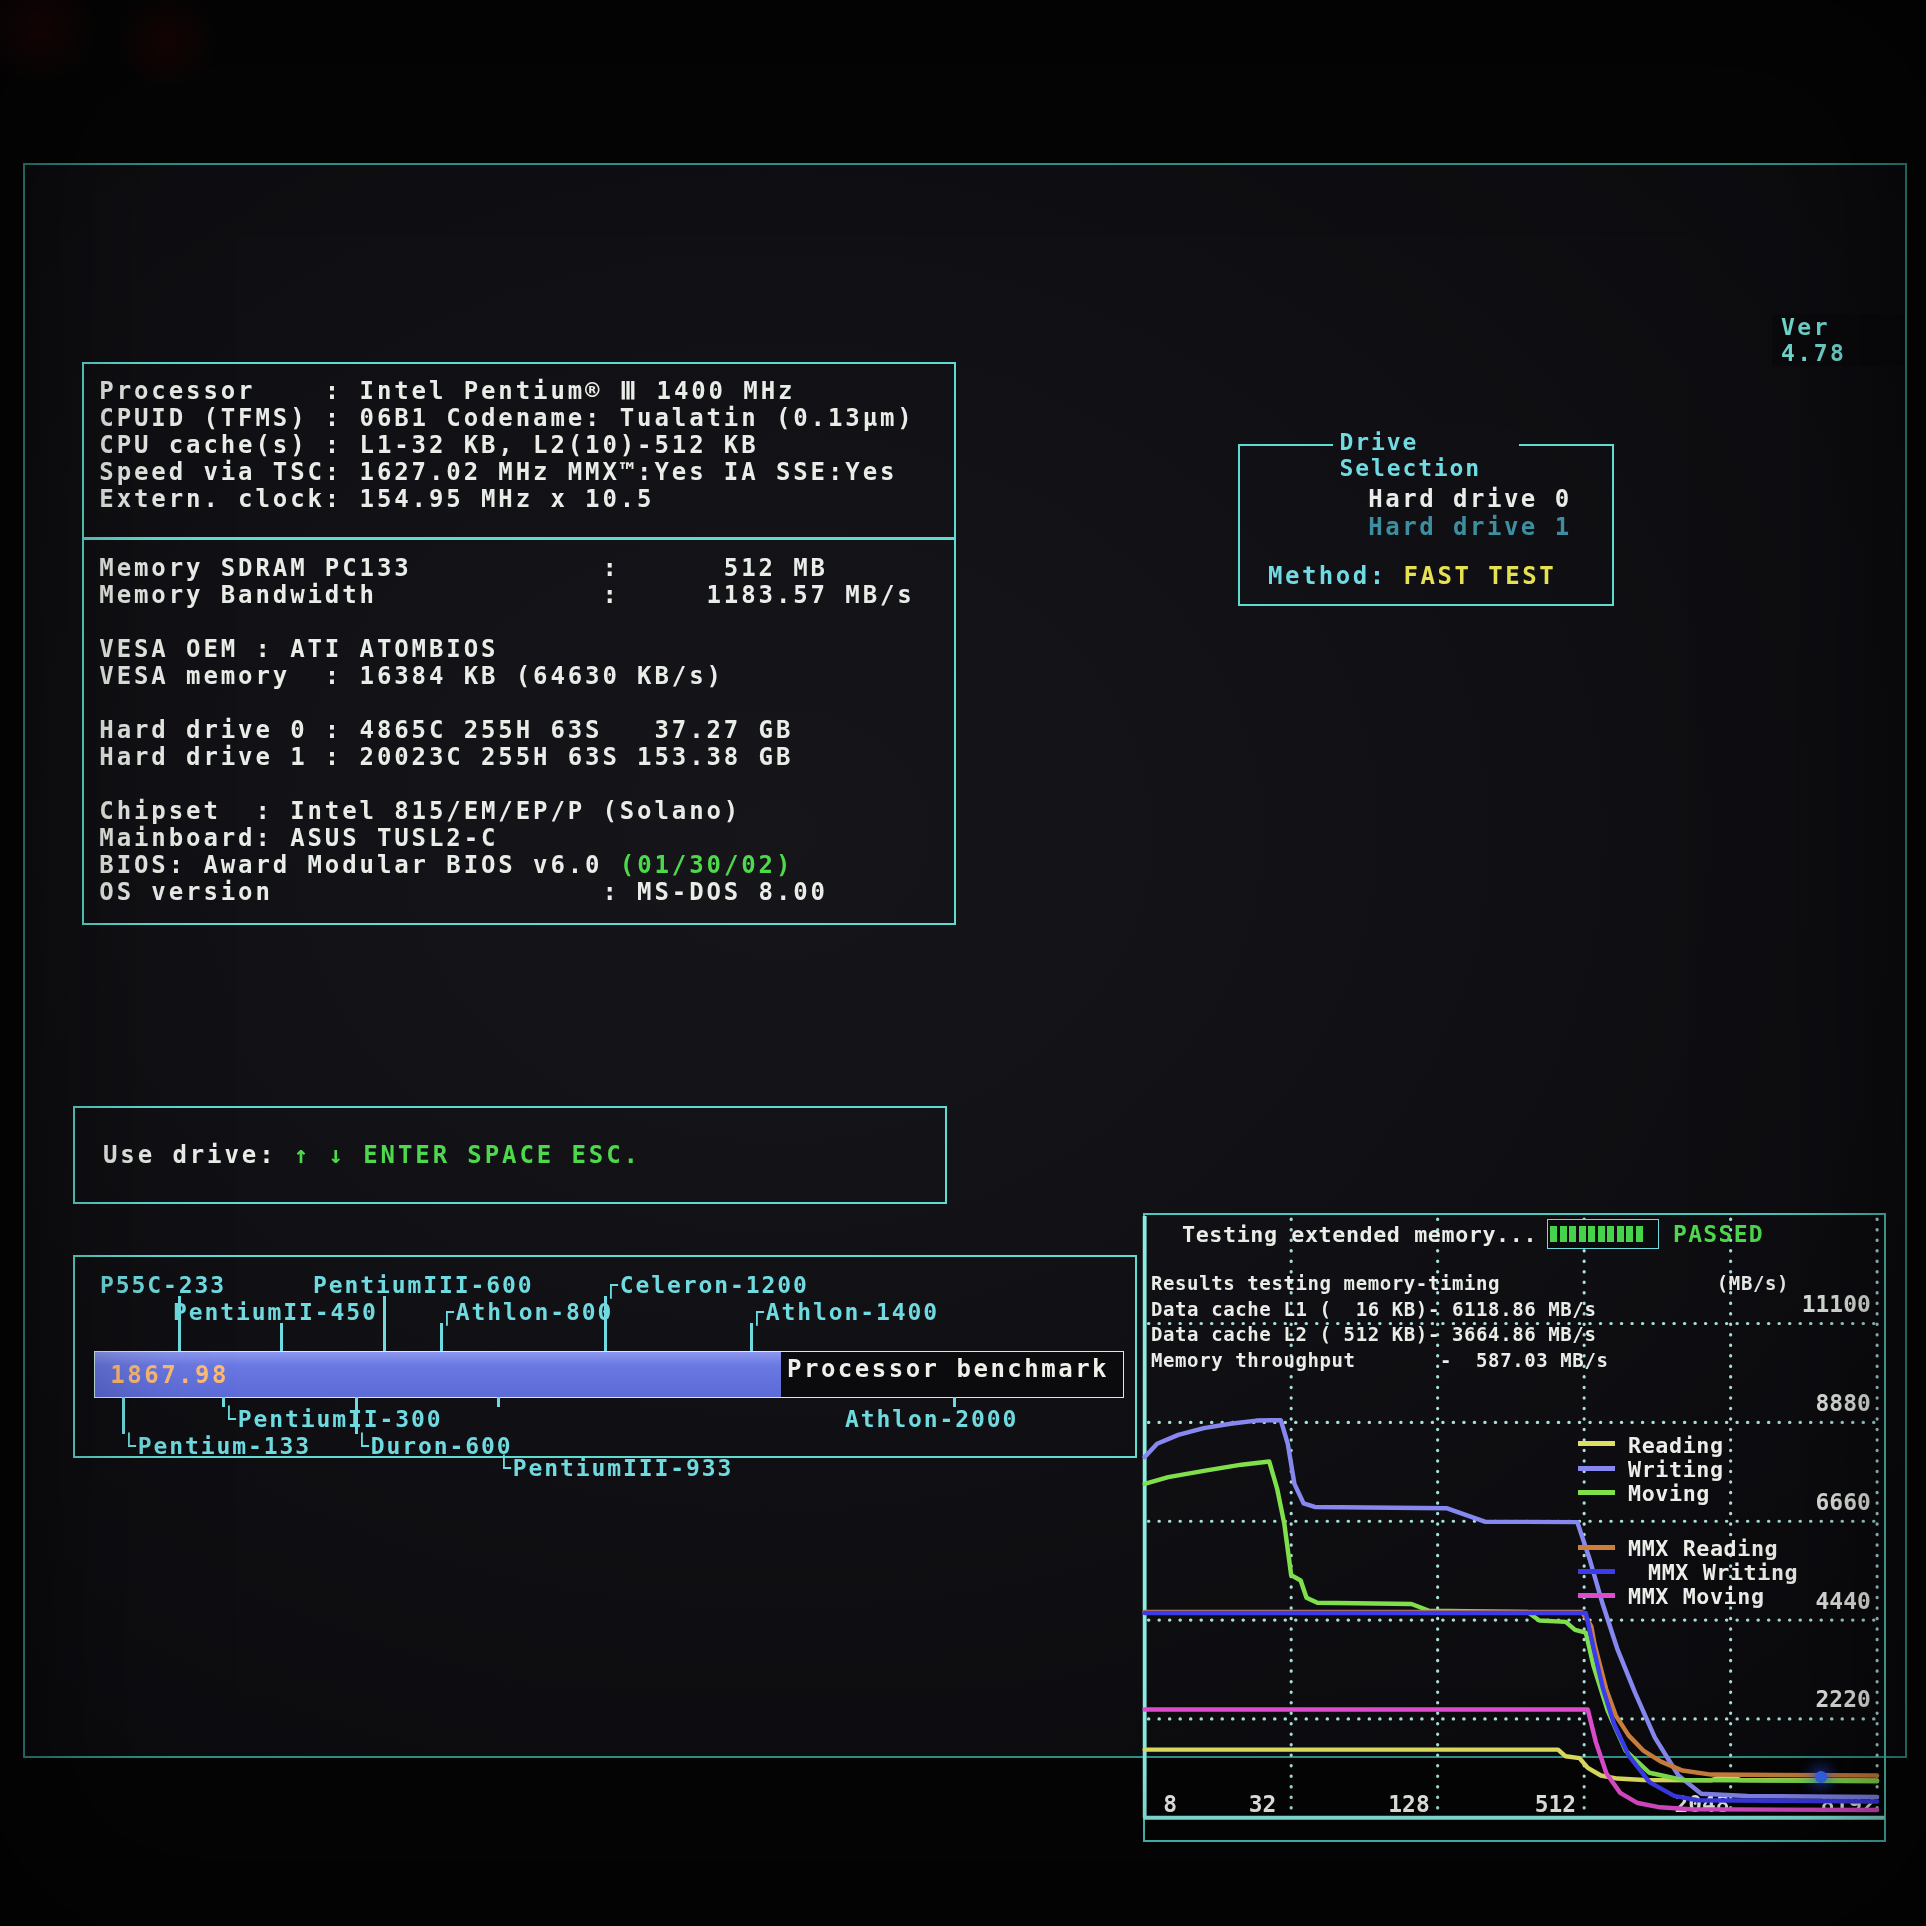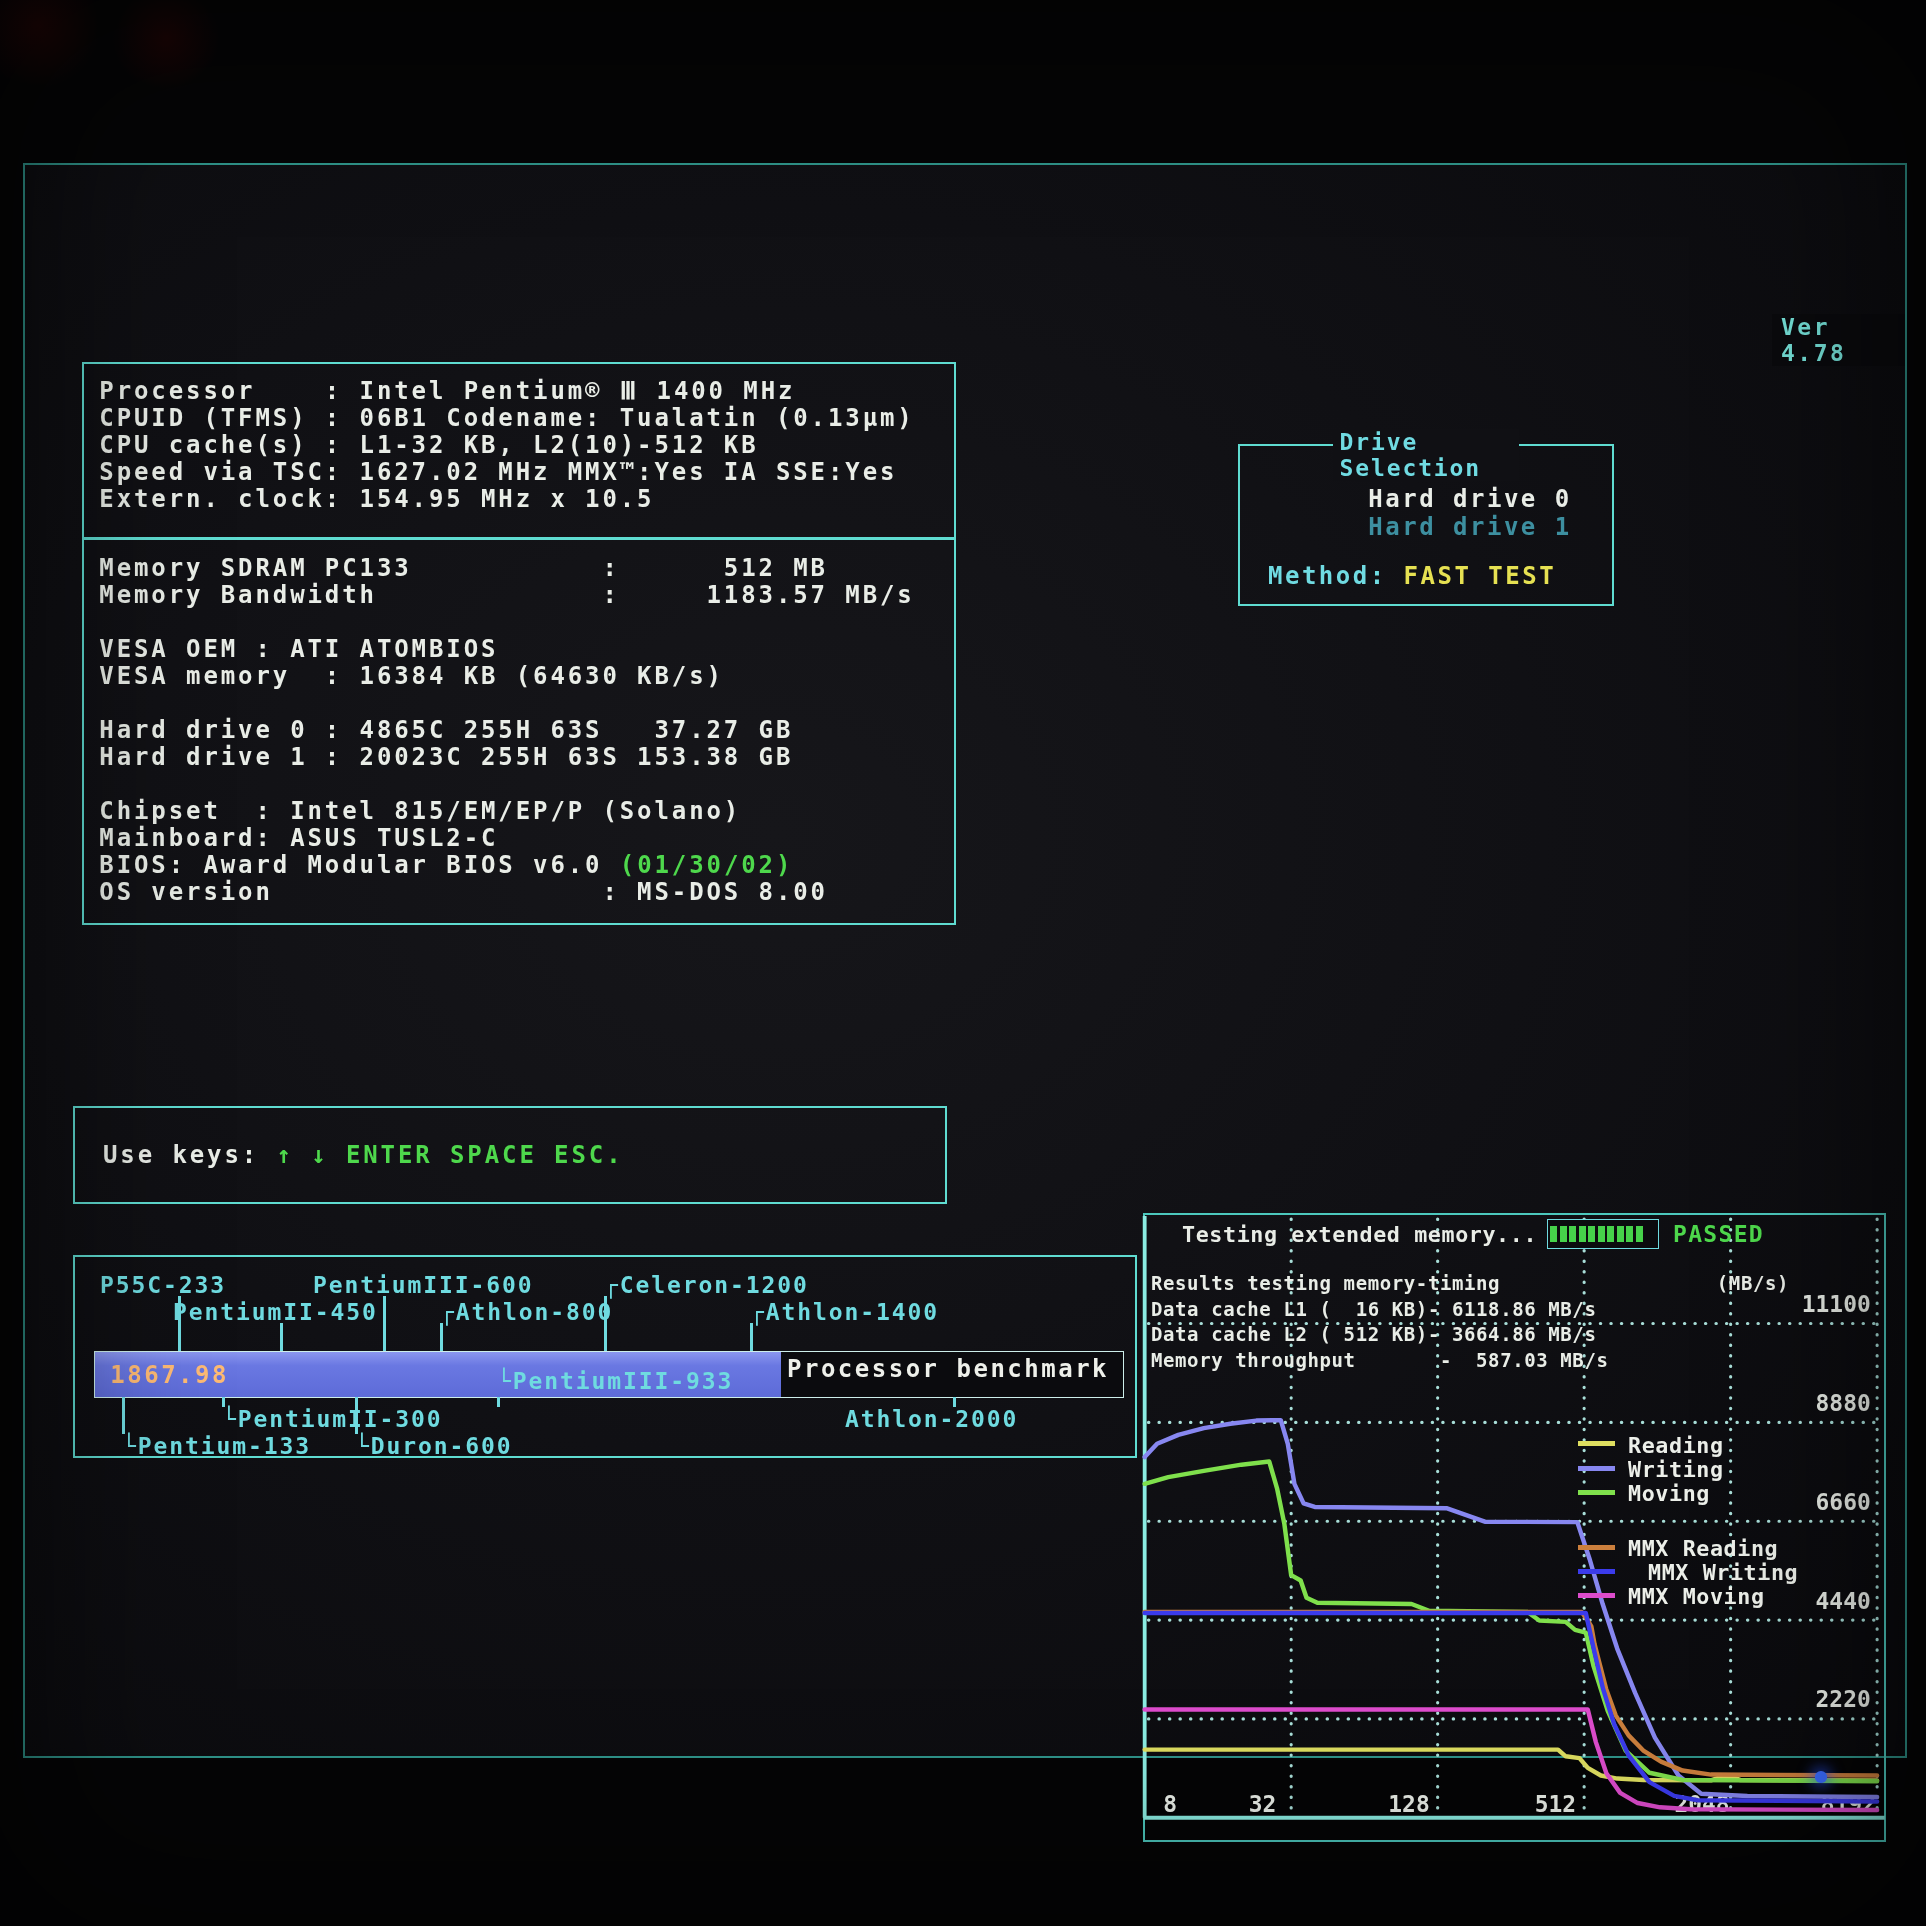"Use keys:" span.c-w { text: keys -> drive }
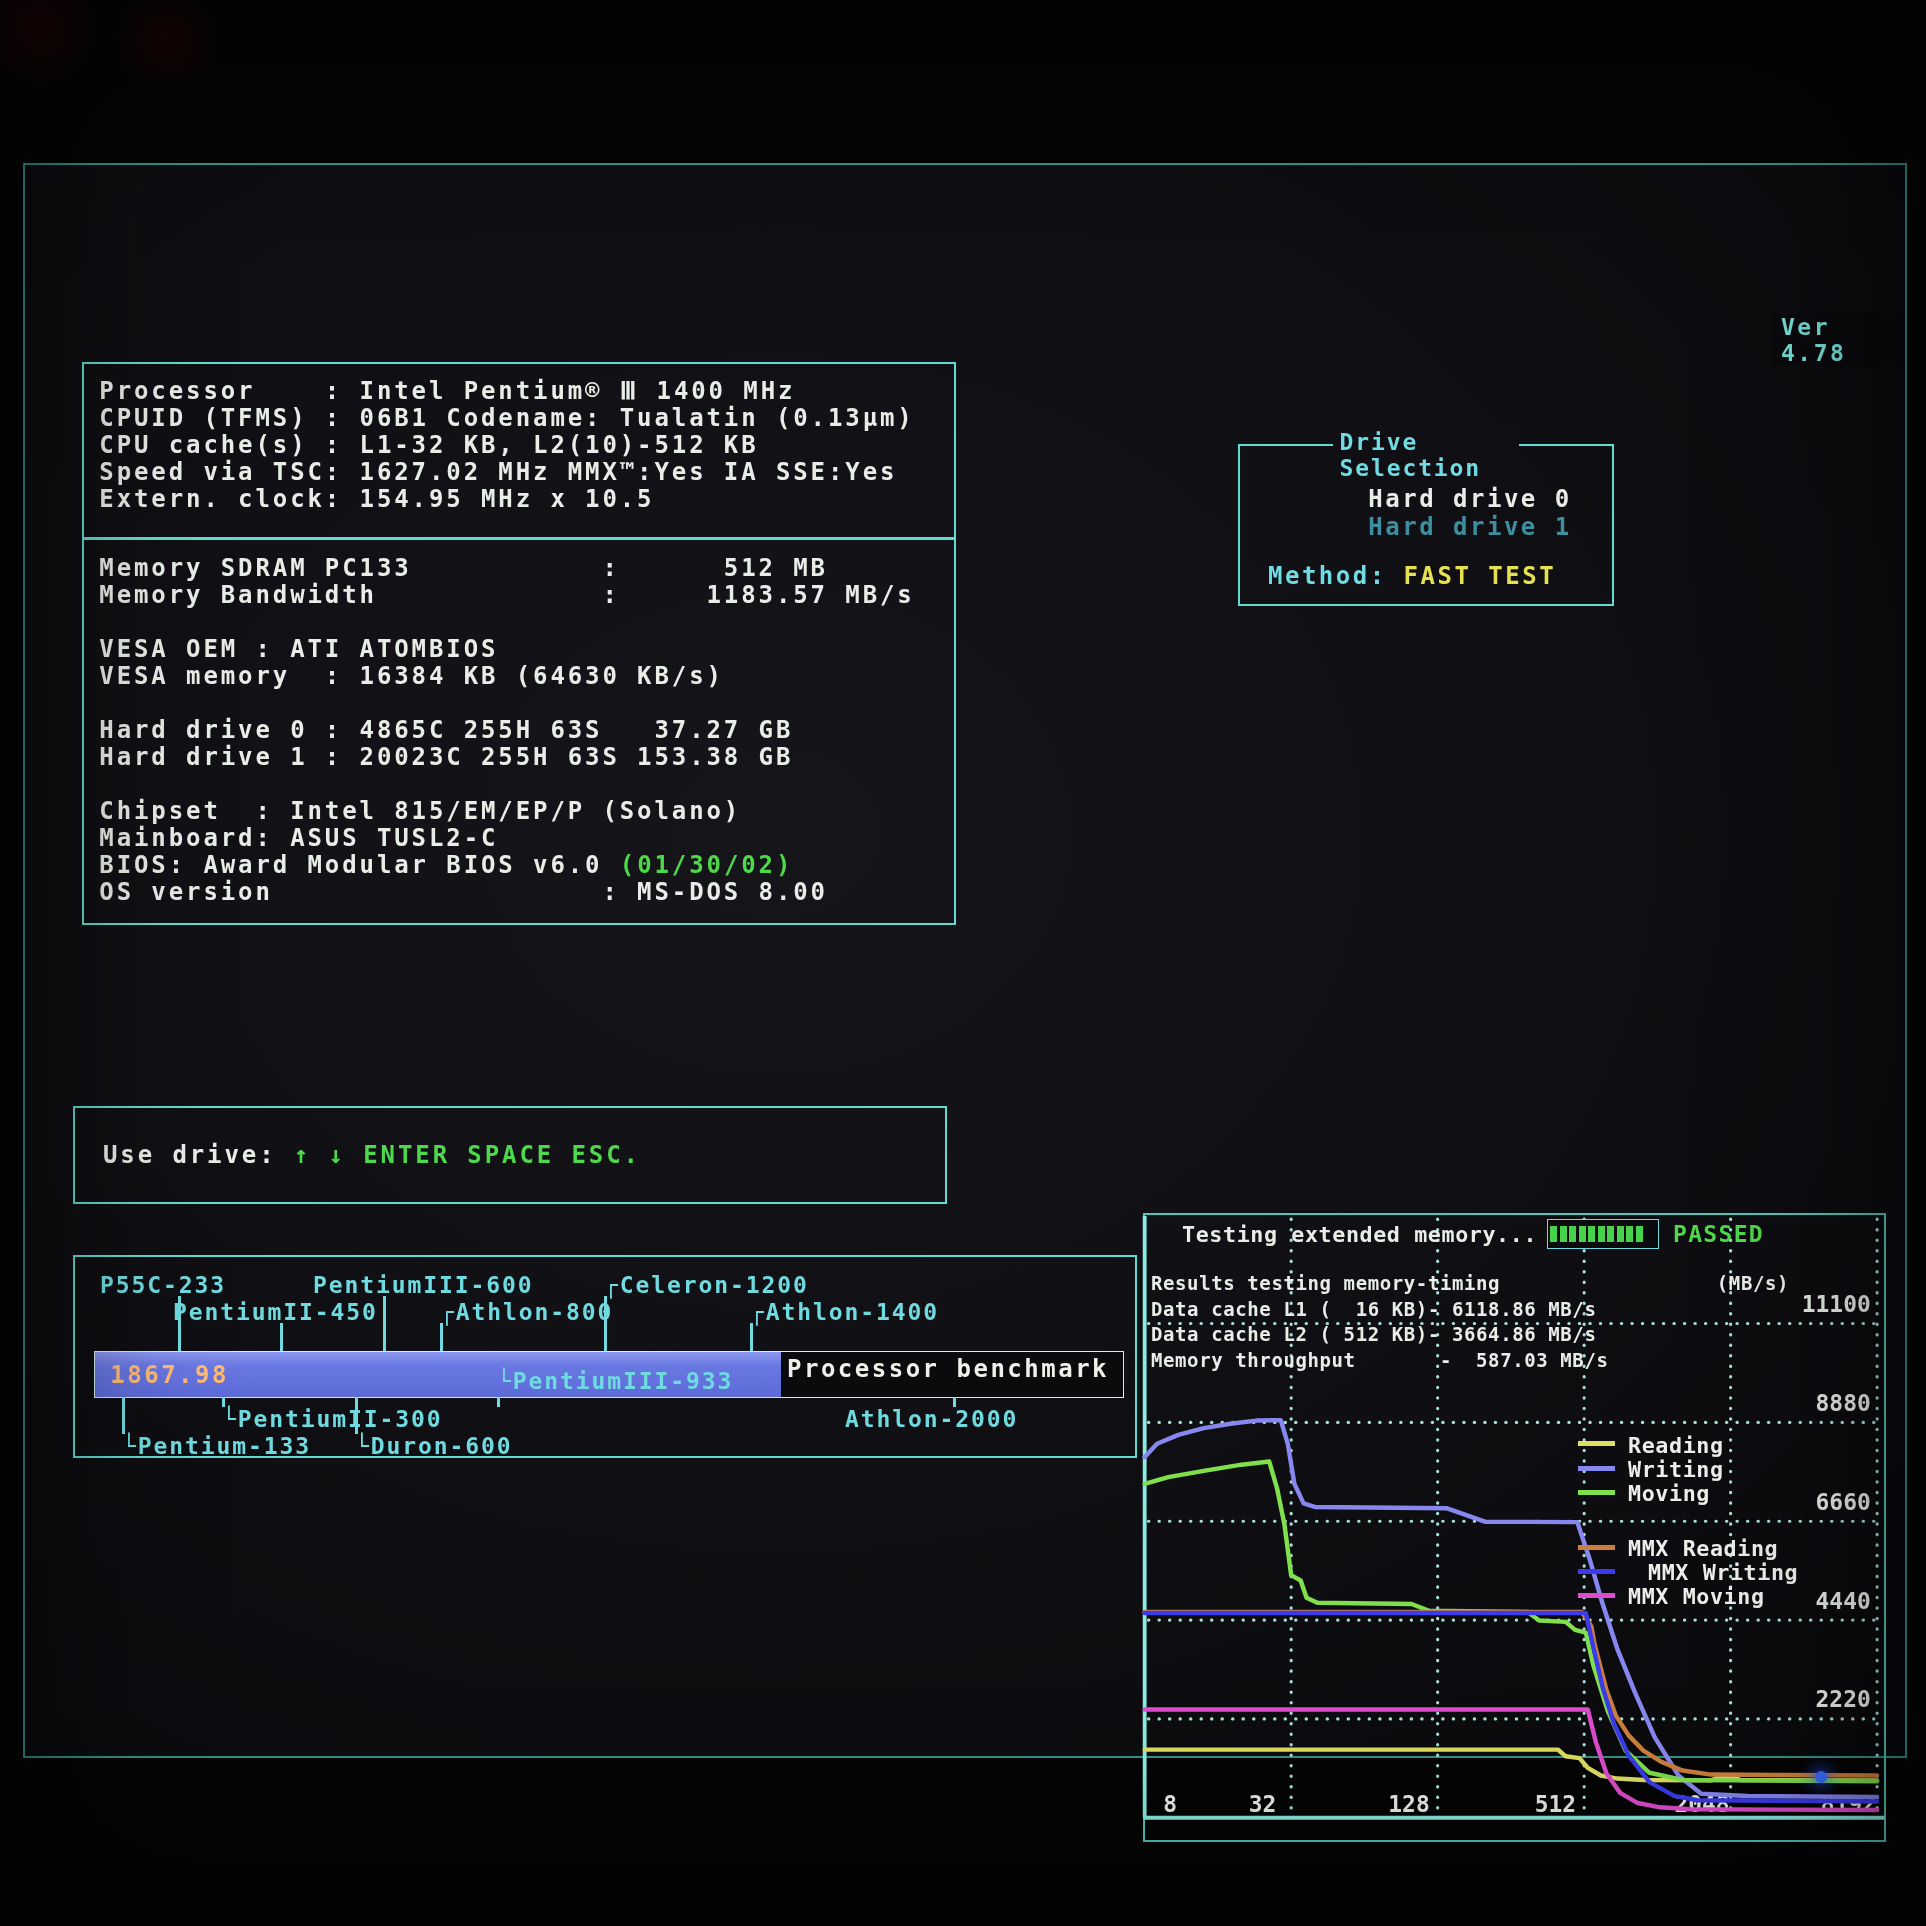"└PentiumIII-933" div.ref-label { top: 1203px -> 1290px }
